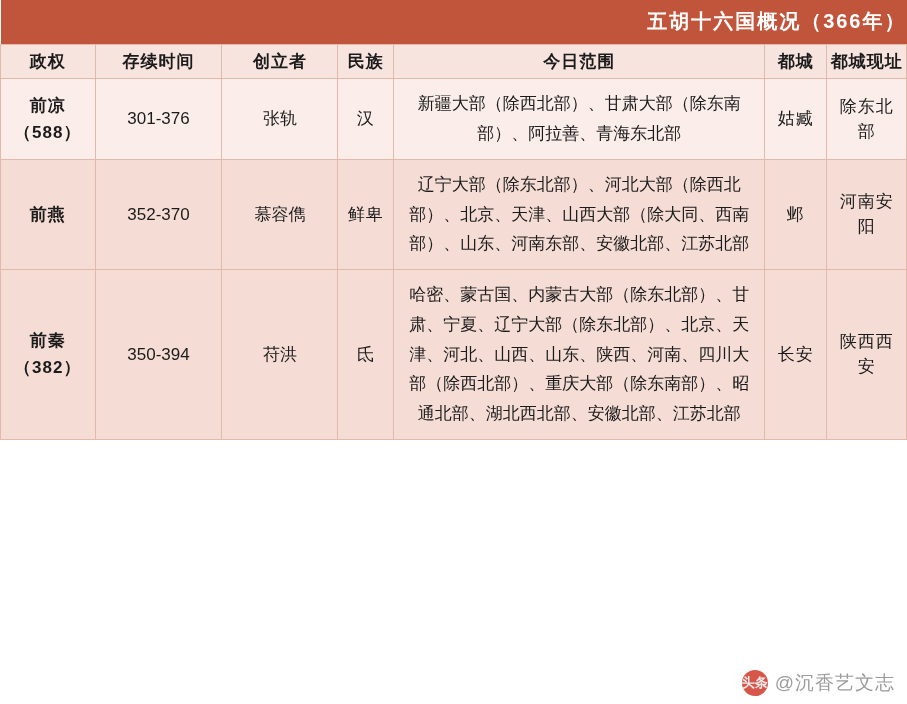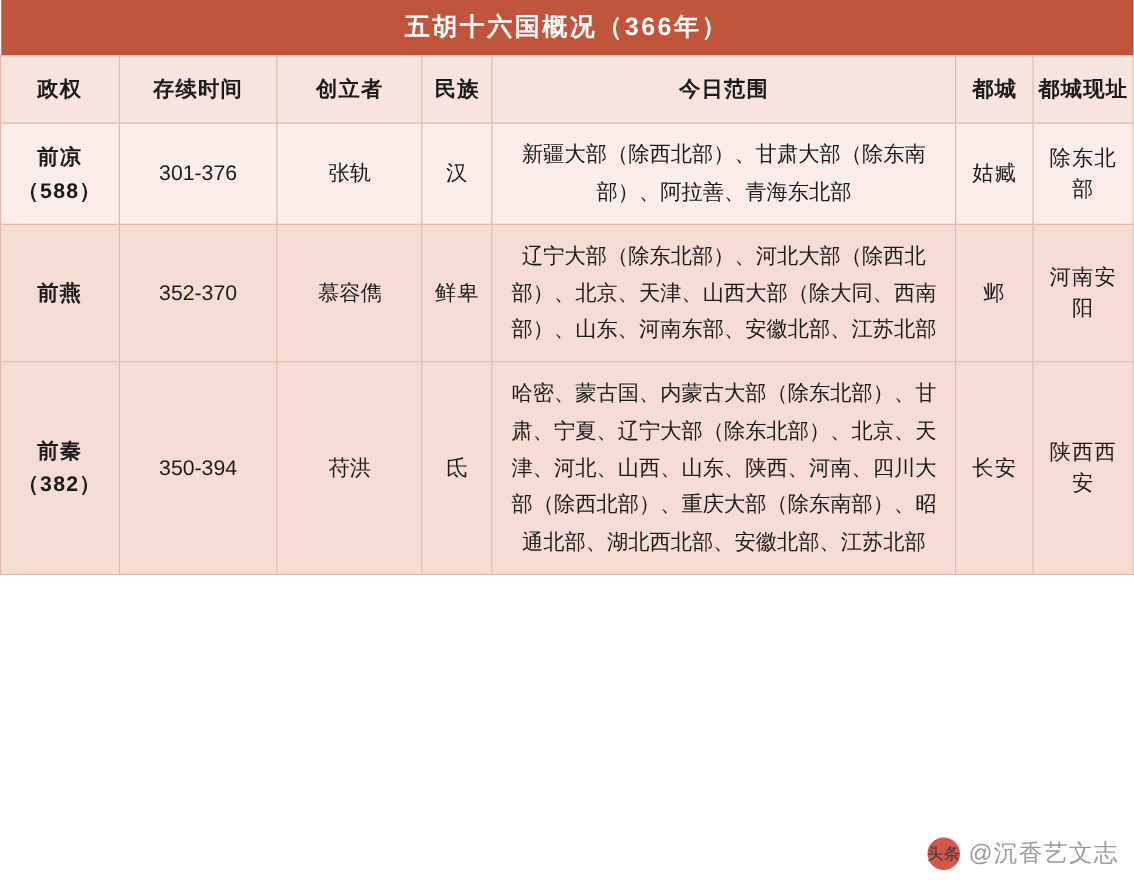"五胡十六国概况（366年）" .title-cell { text-align: center -> right }
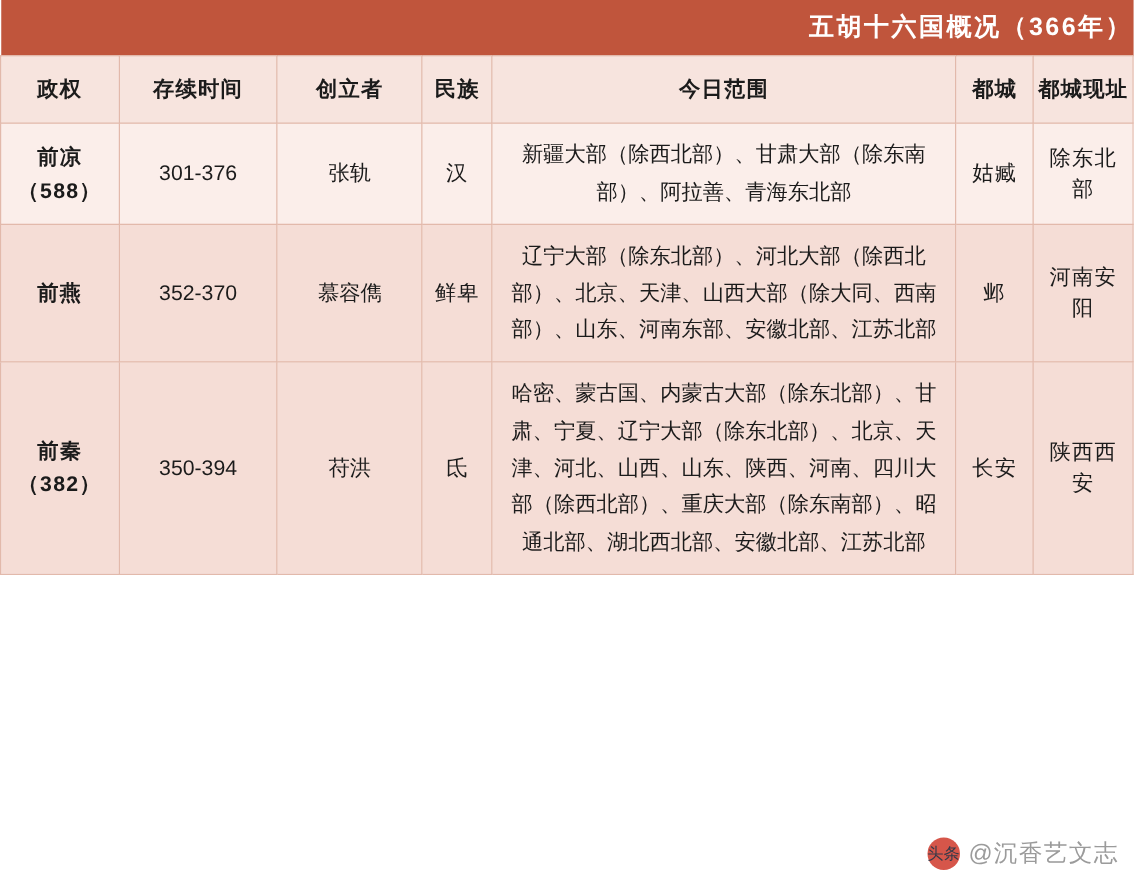"政权" th.hdr { padding: 16px 2px -> 6px 2px }
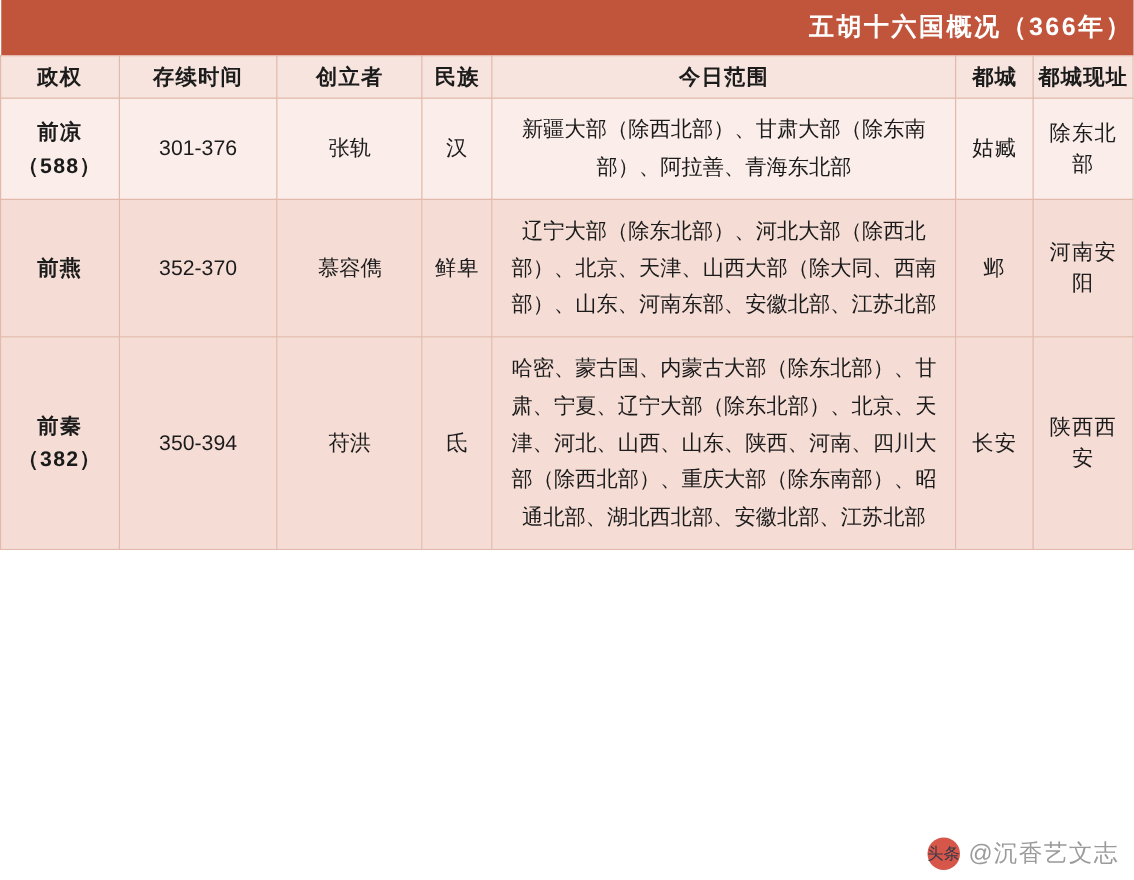"头条" .wm-logo { color: #0f172a -> #e5e5e5; font-weight: normal -> bold }
